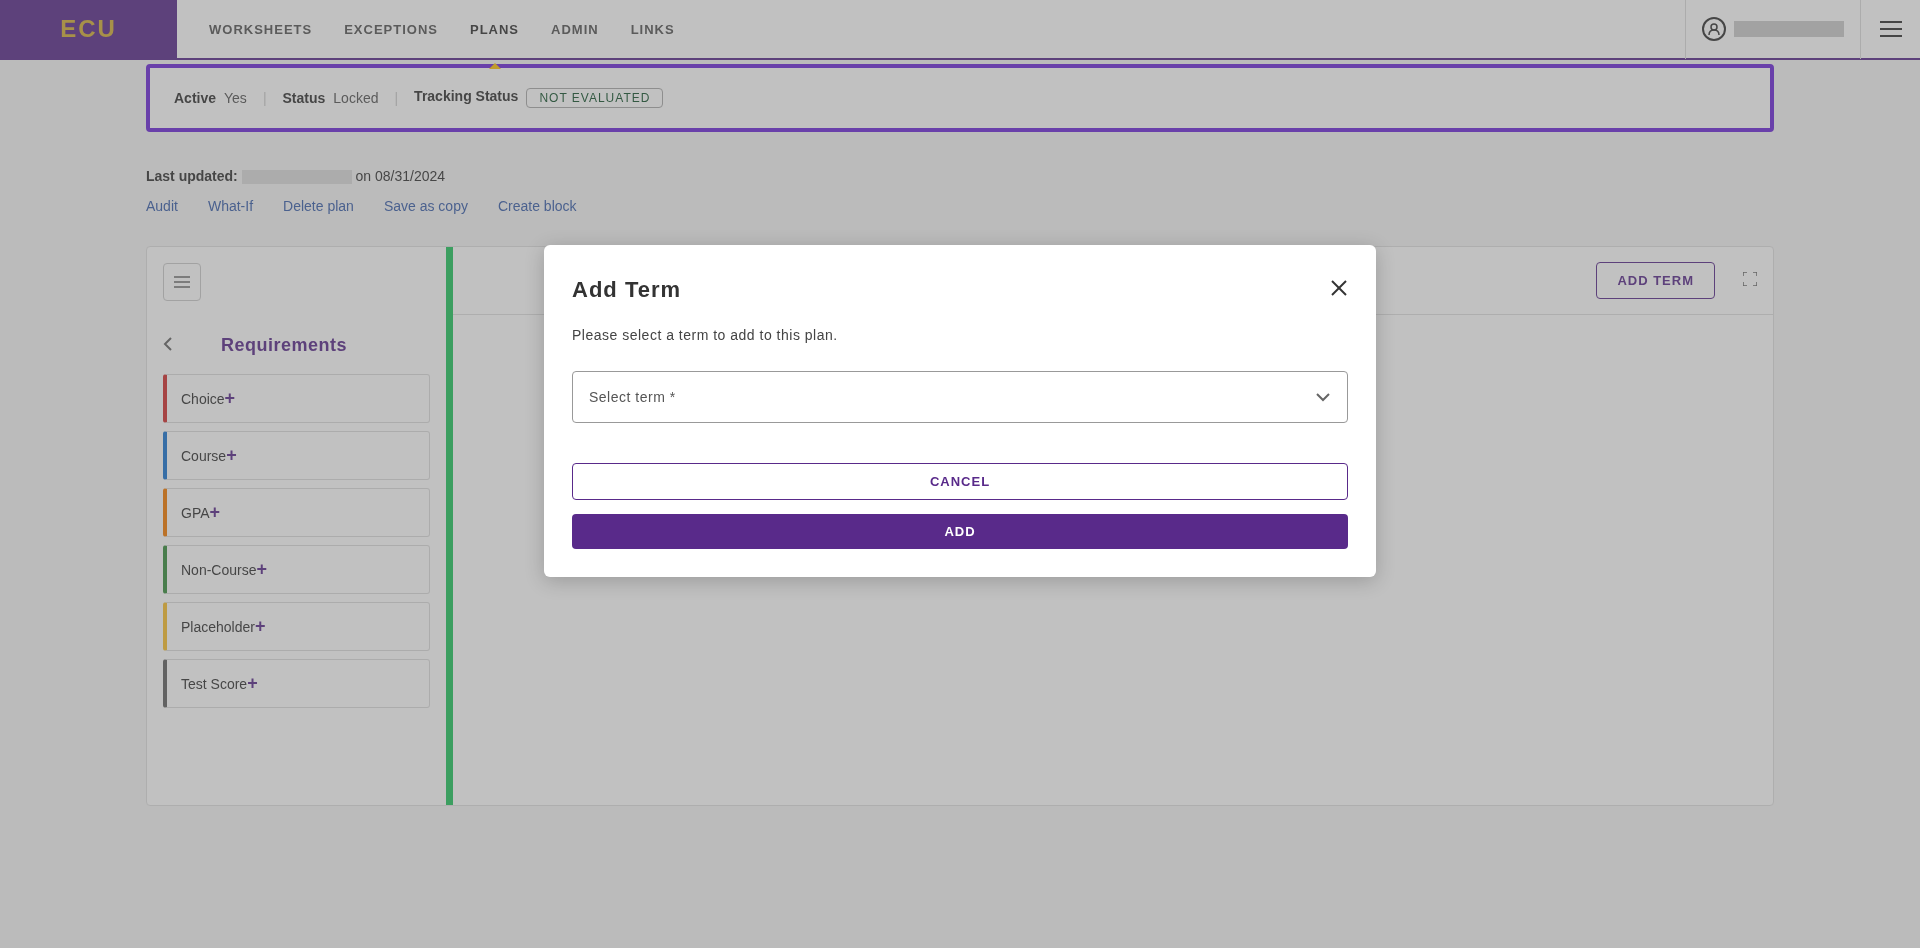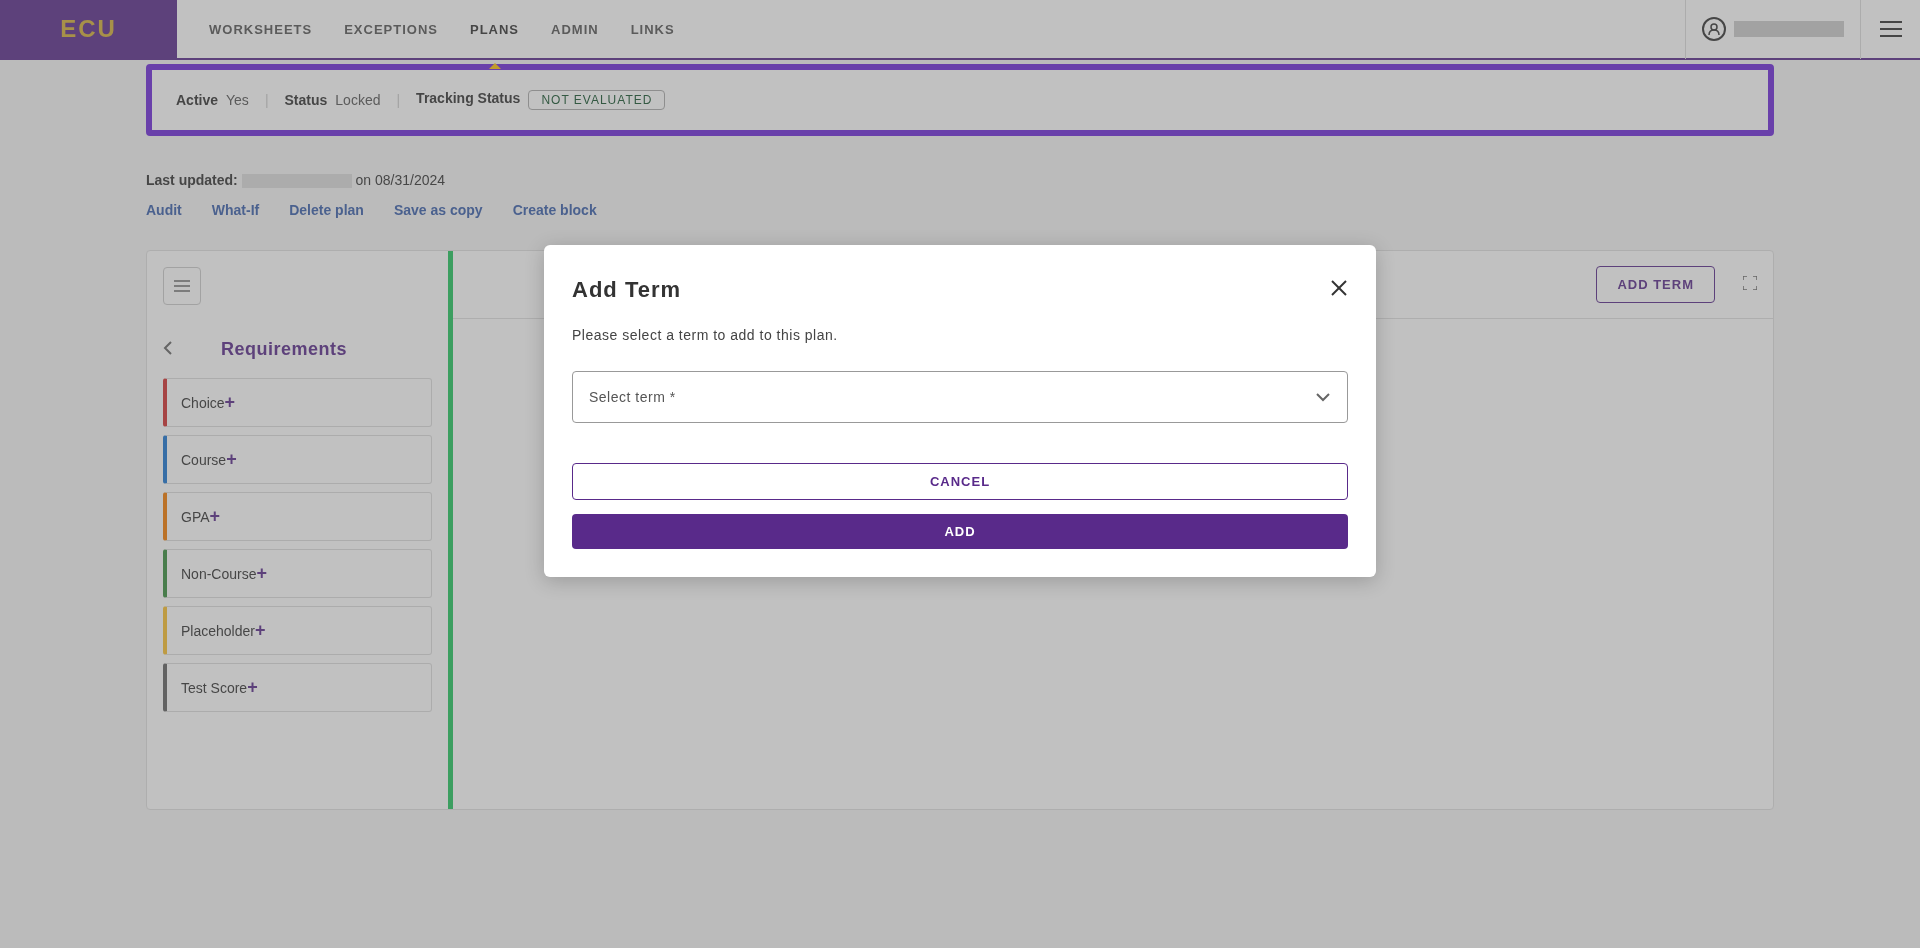"Active" .status-bar { border: 6px solid #6d28d9 -> 4px solid #6d28d9 }
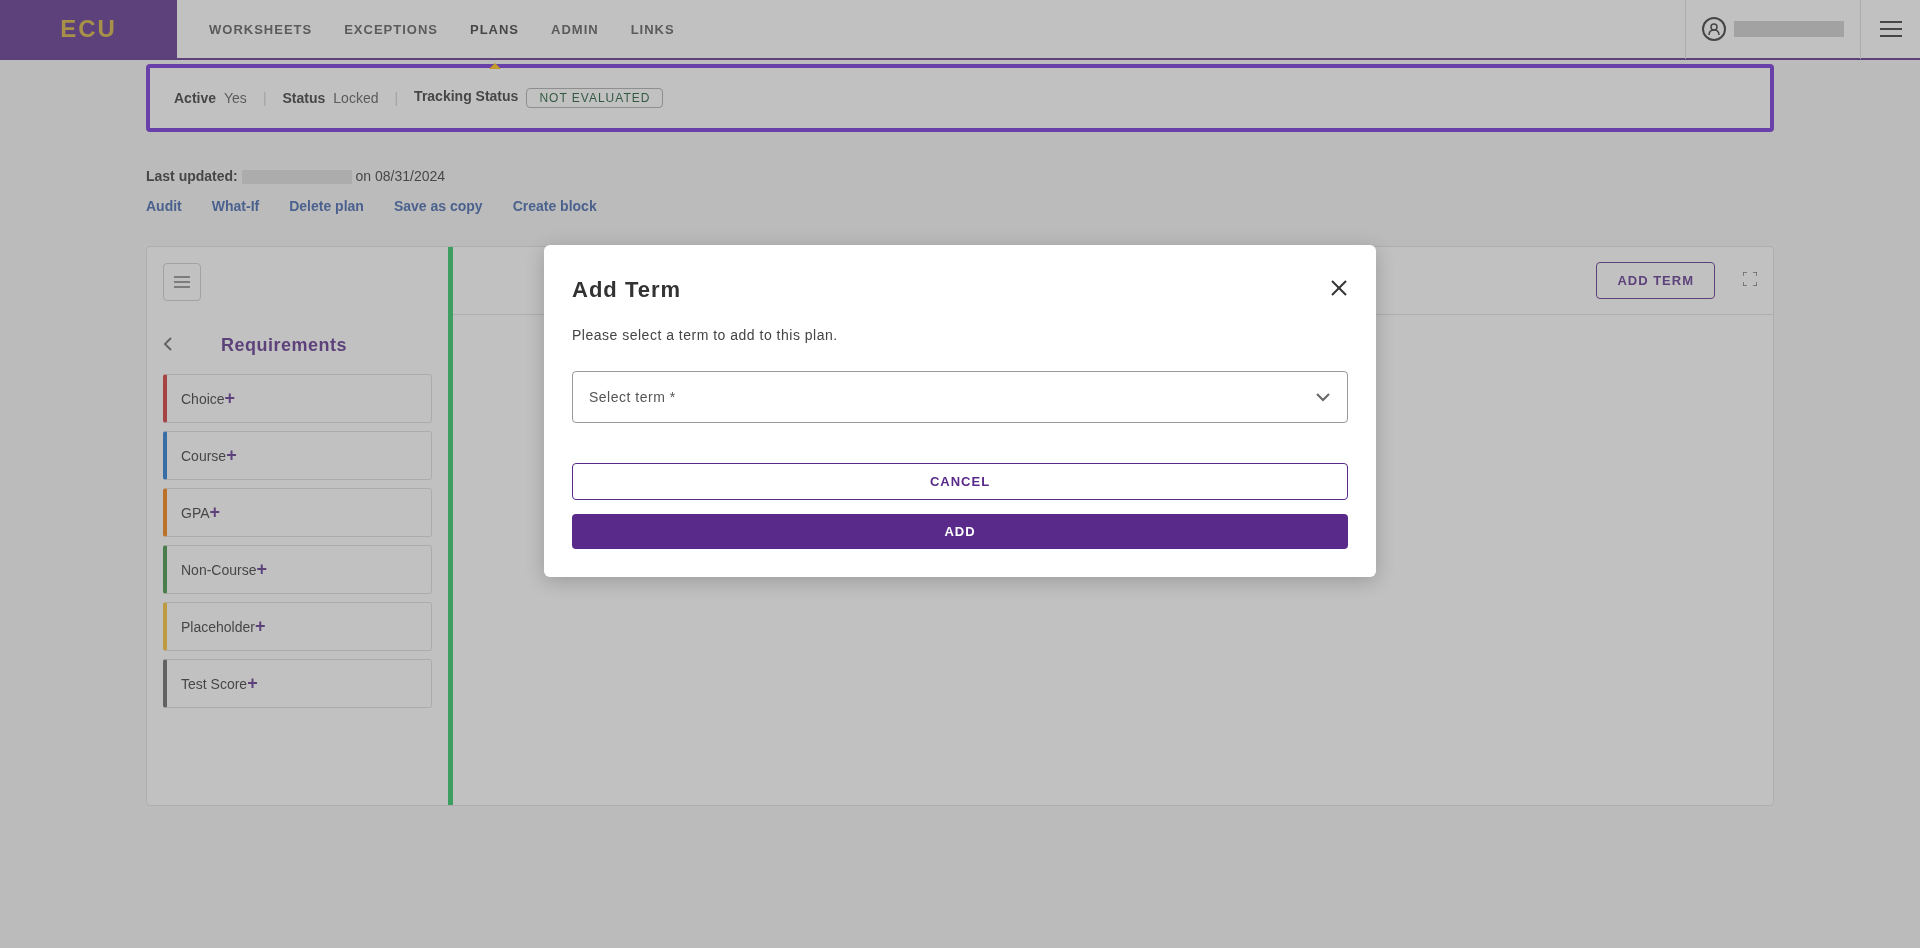"Audit" .action-links { font-weight: bold -> none }
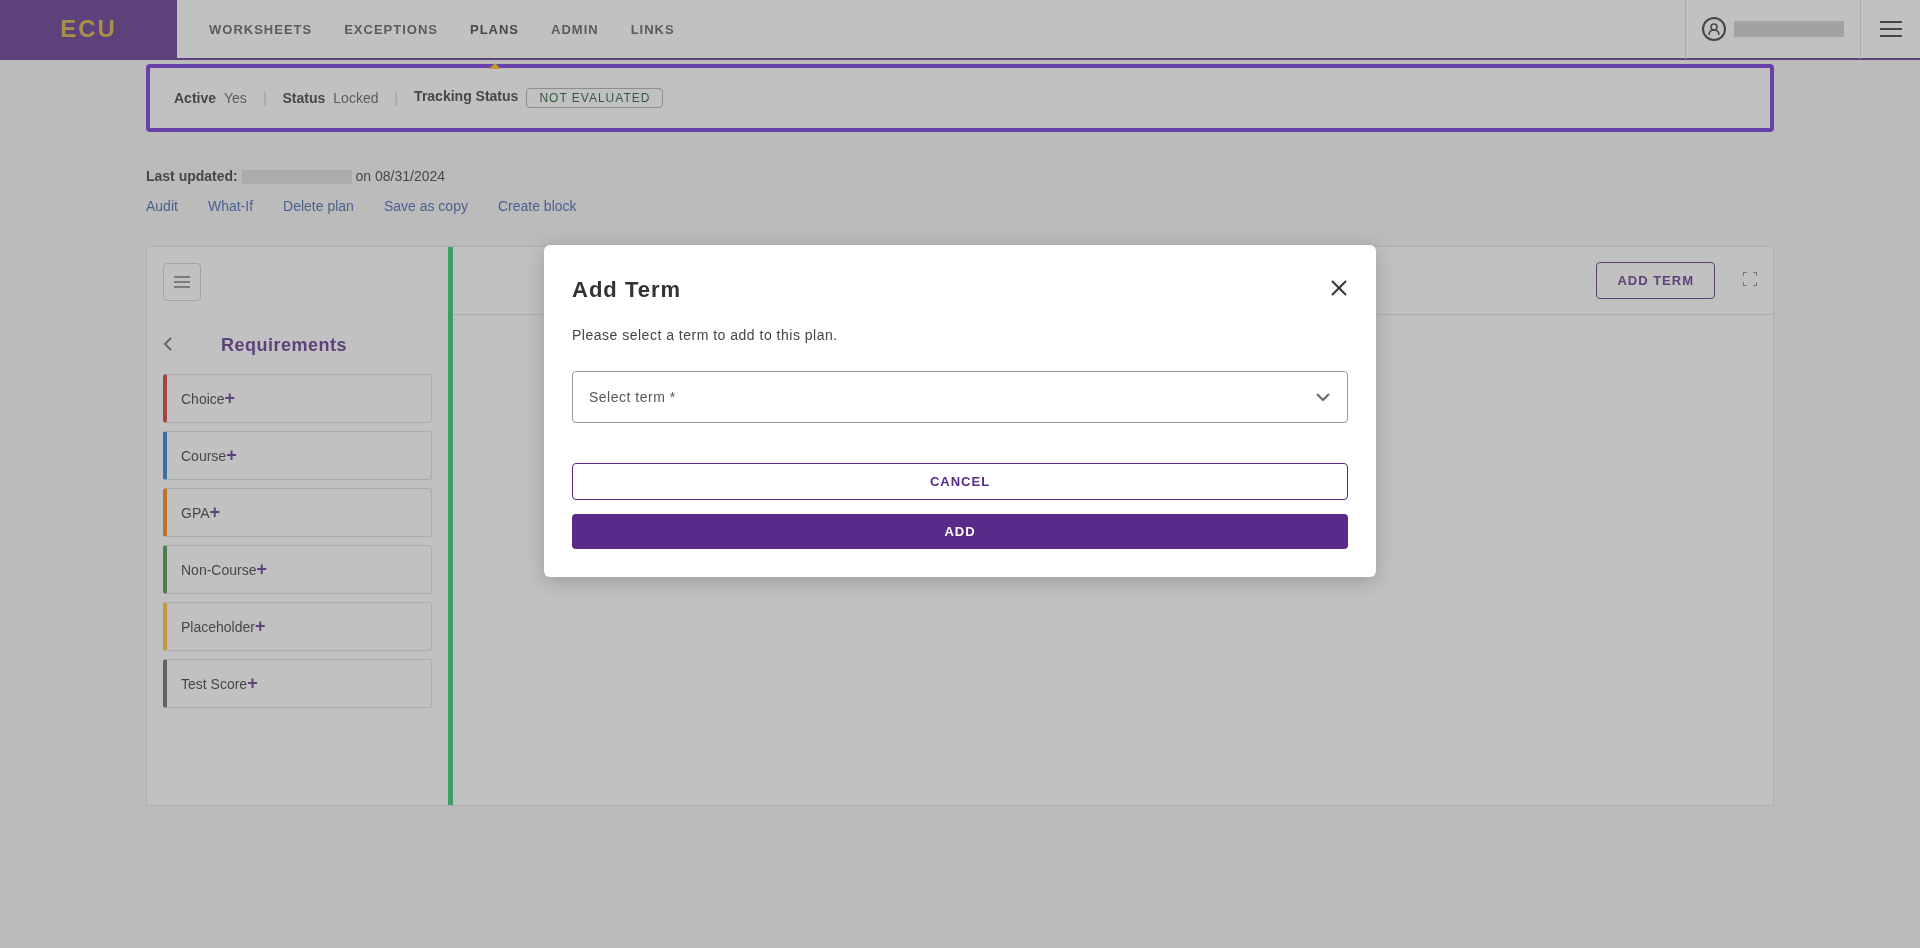"Requirements" .sidebar { border-right: 5px solid #22c55e -> 7px solid #22c55e }
